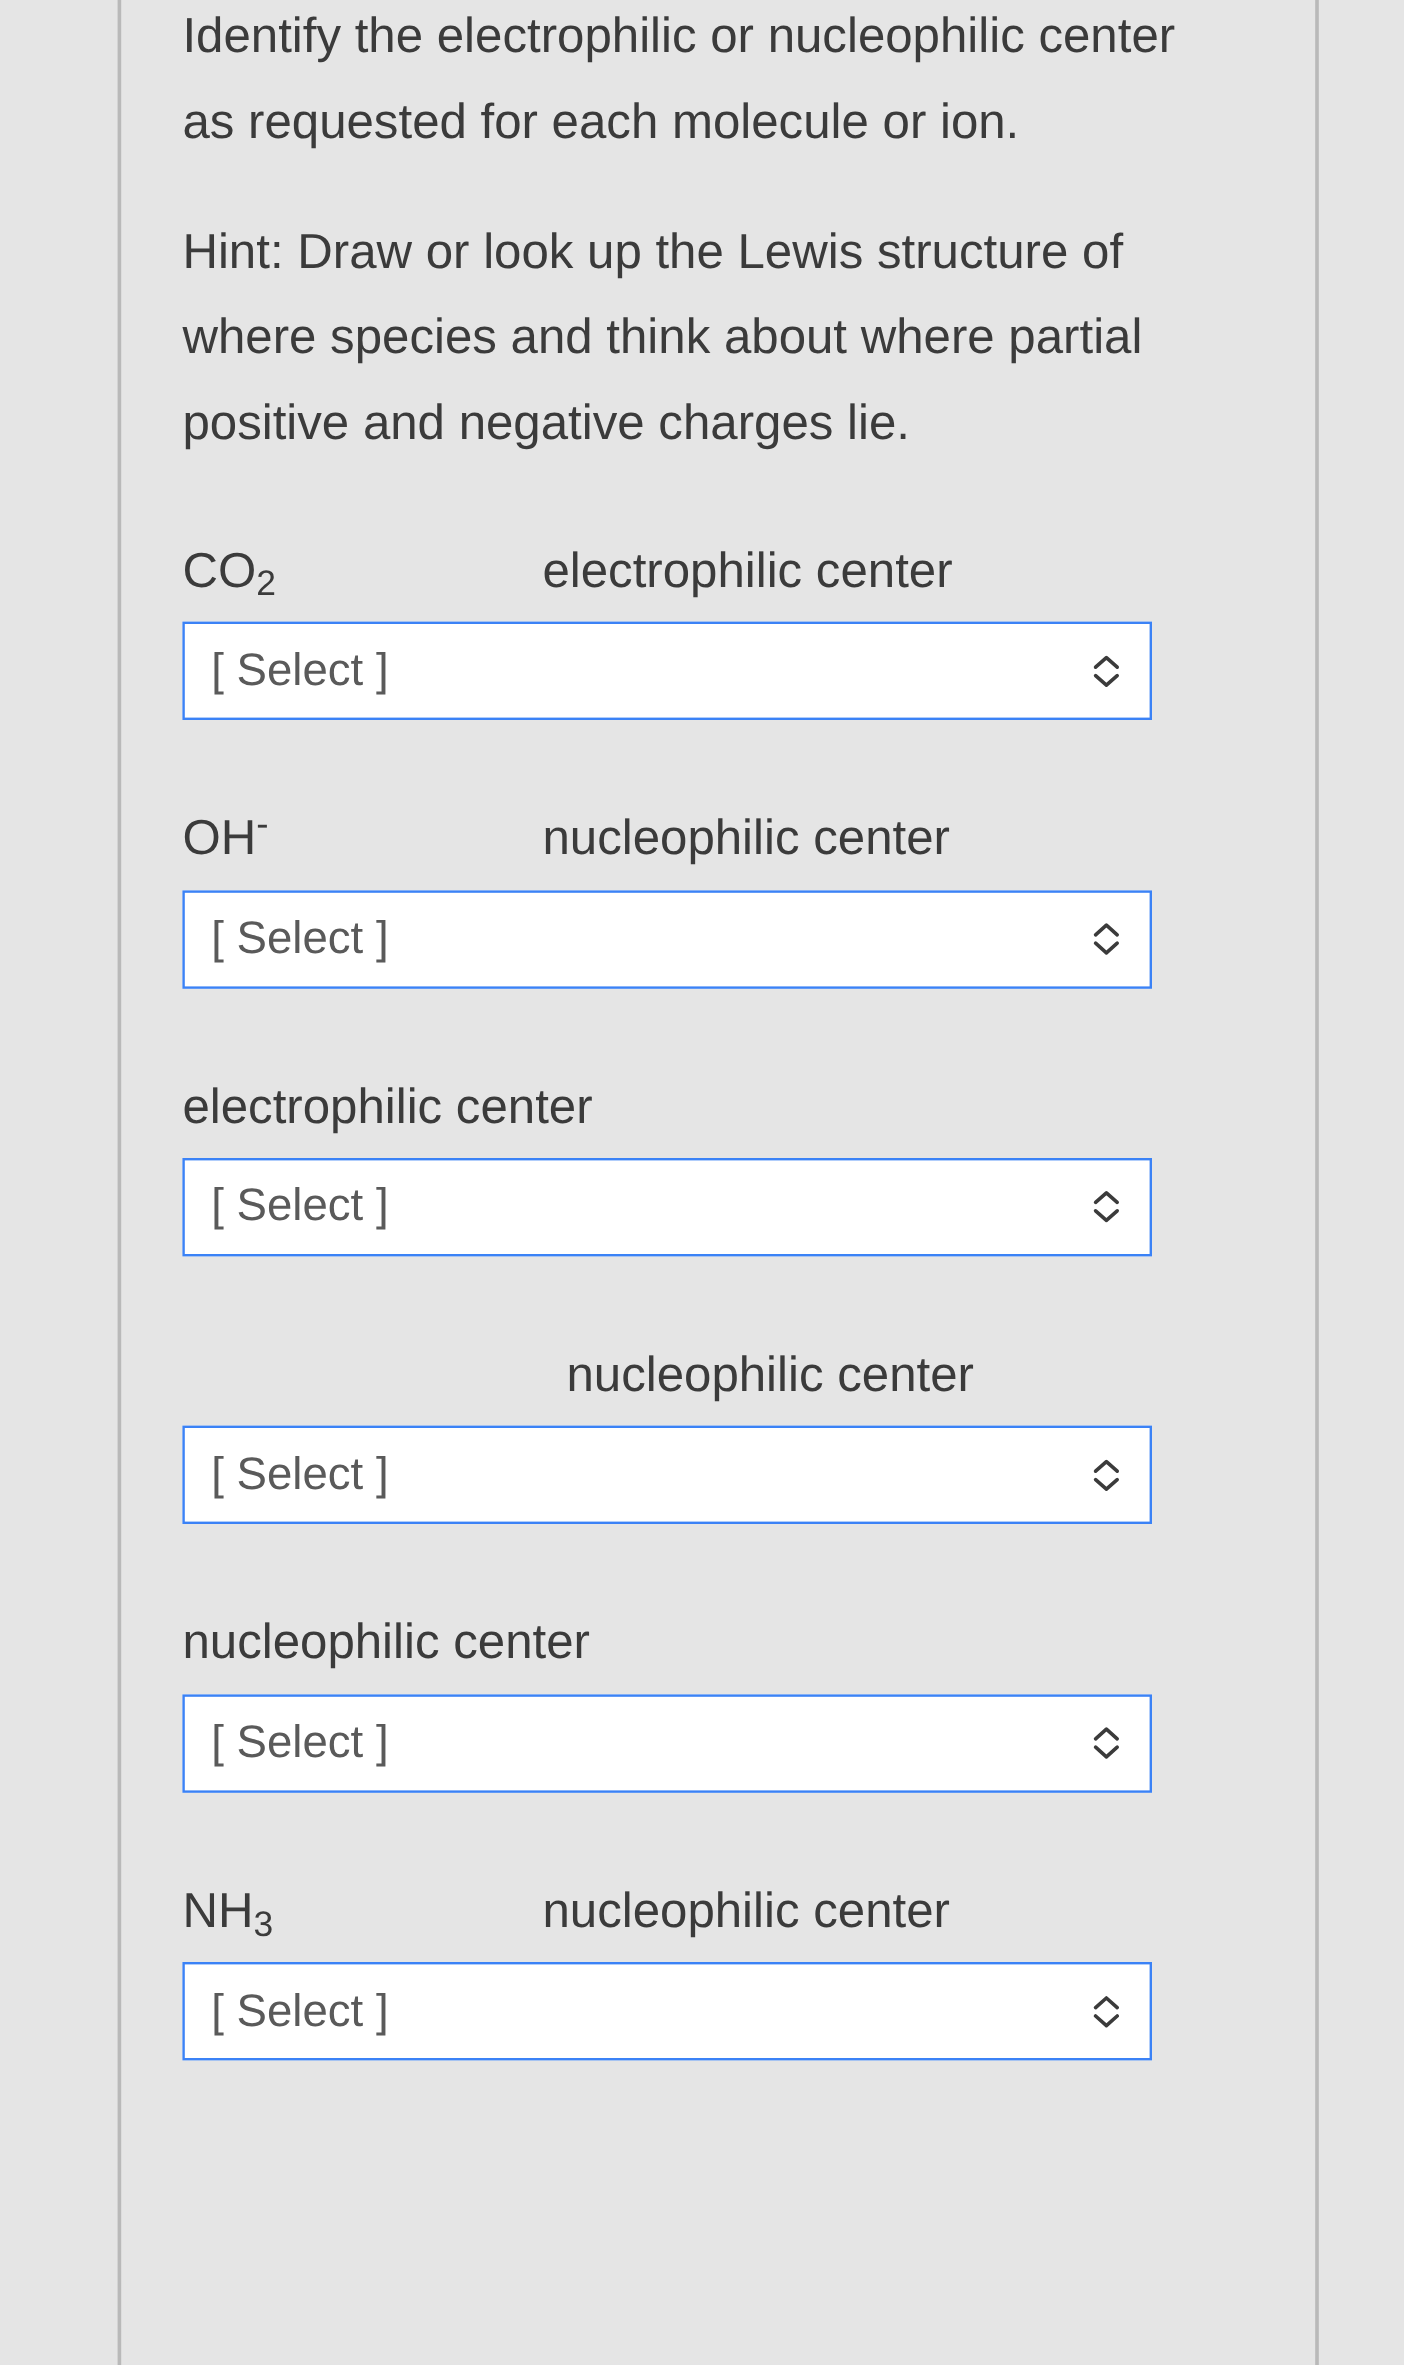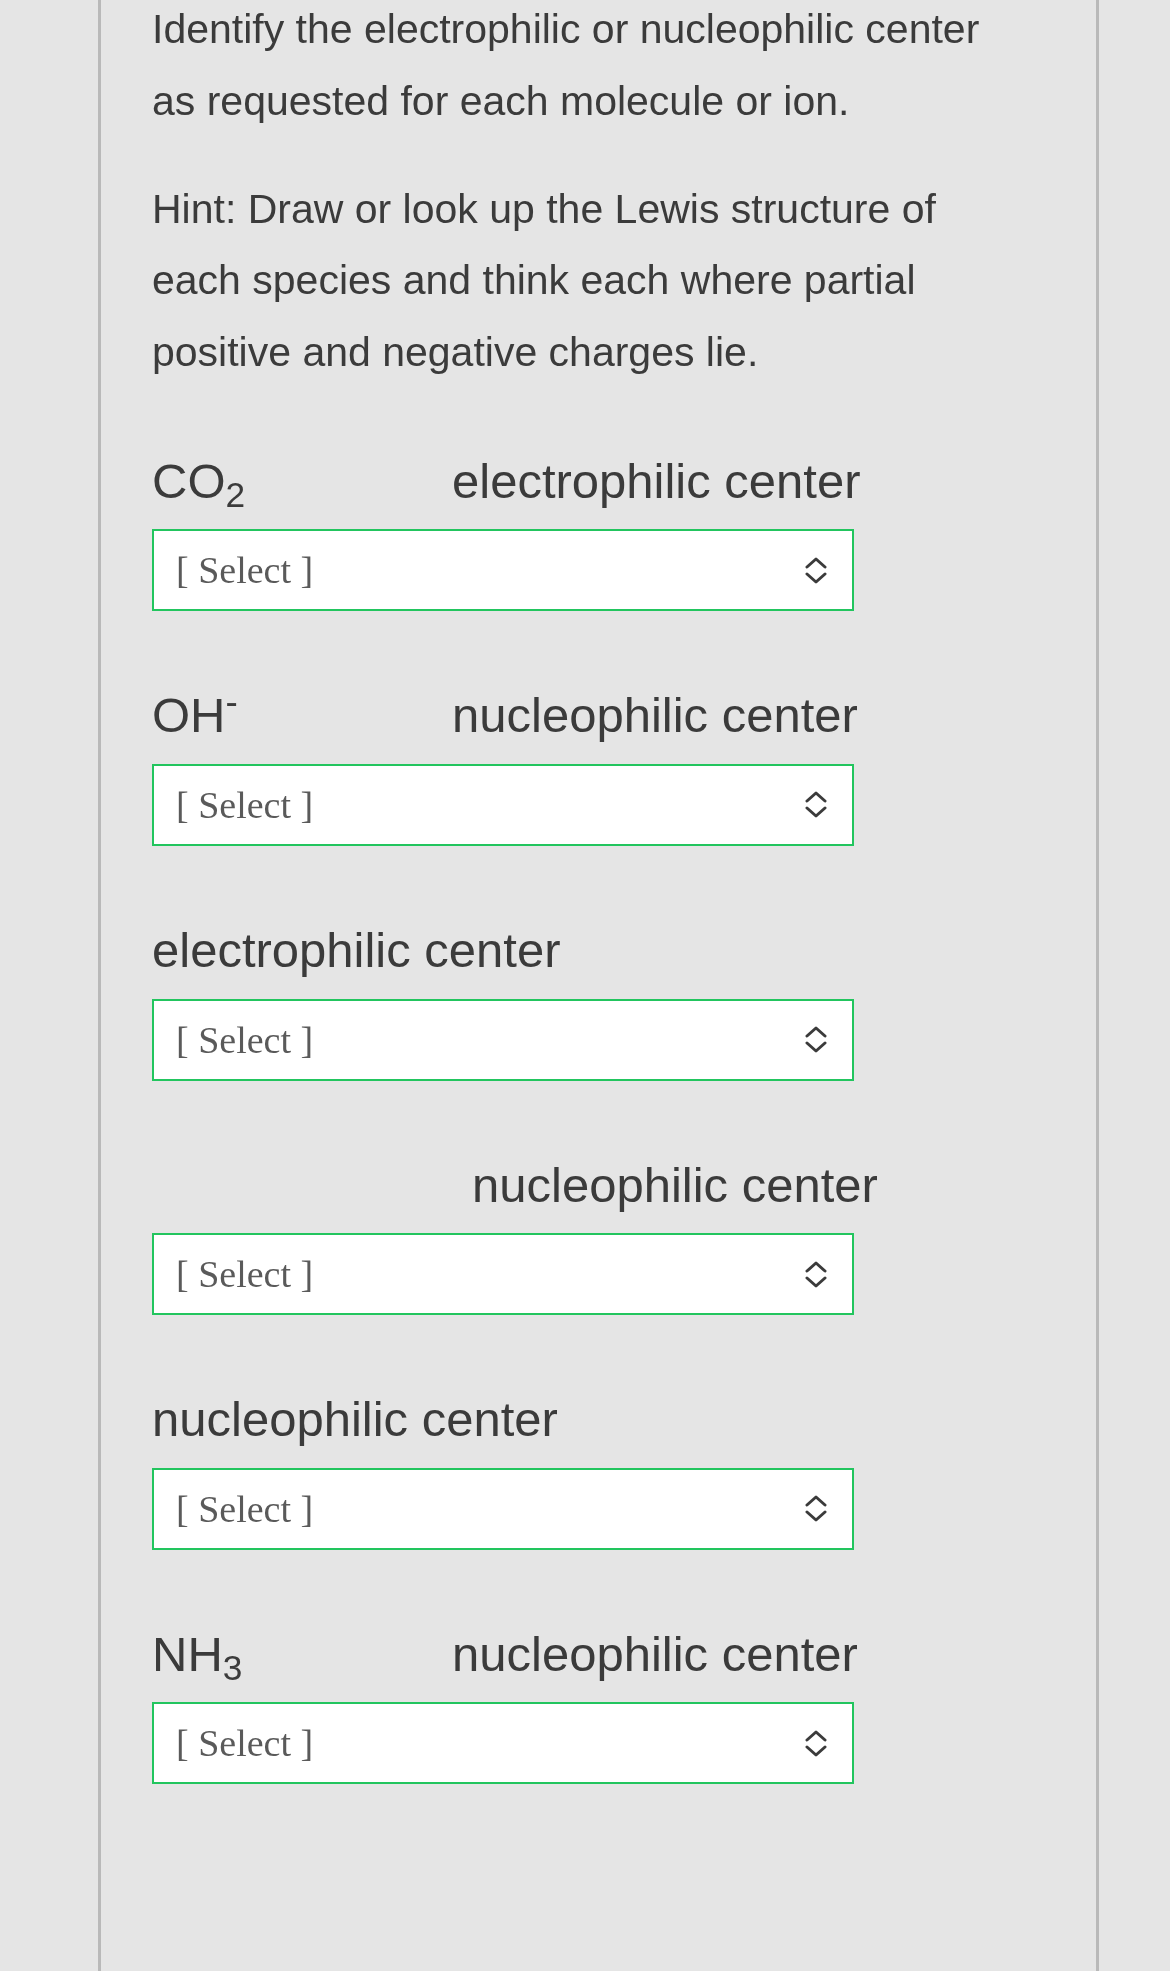"Hint: Draw or look up" div.hint { text: each species and think each -> where species and think about }
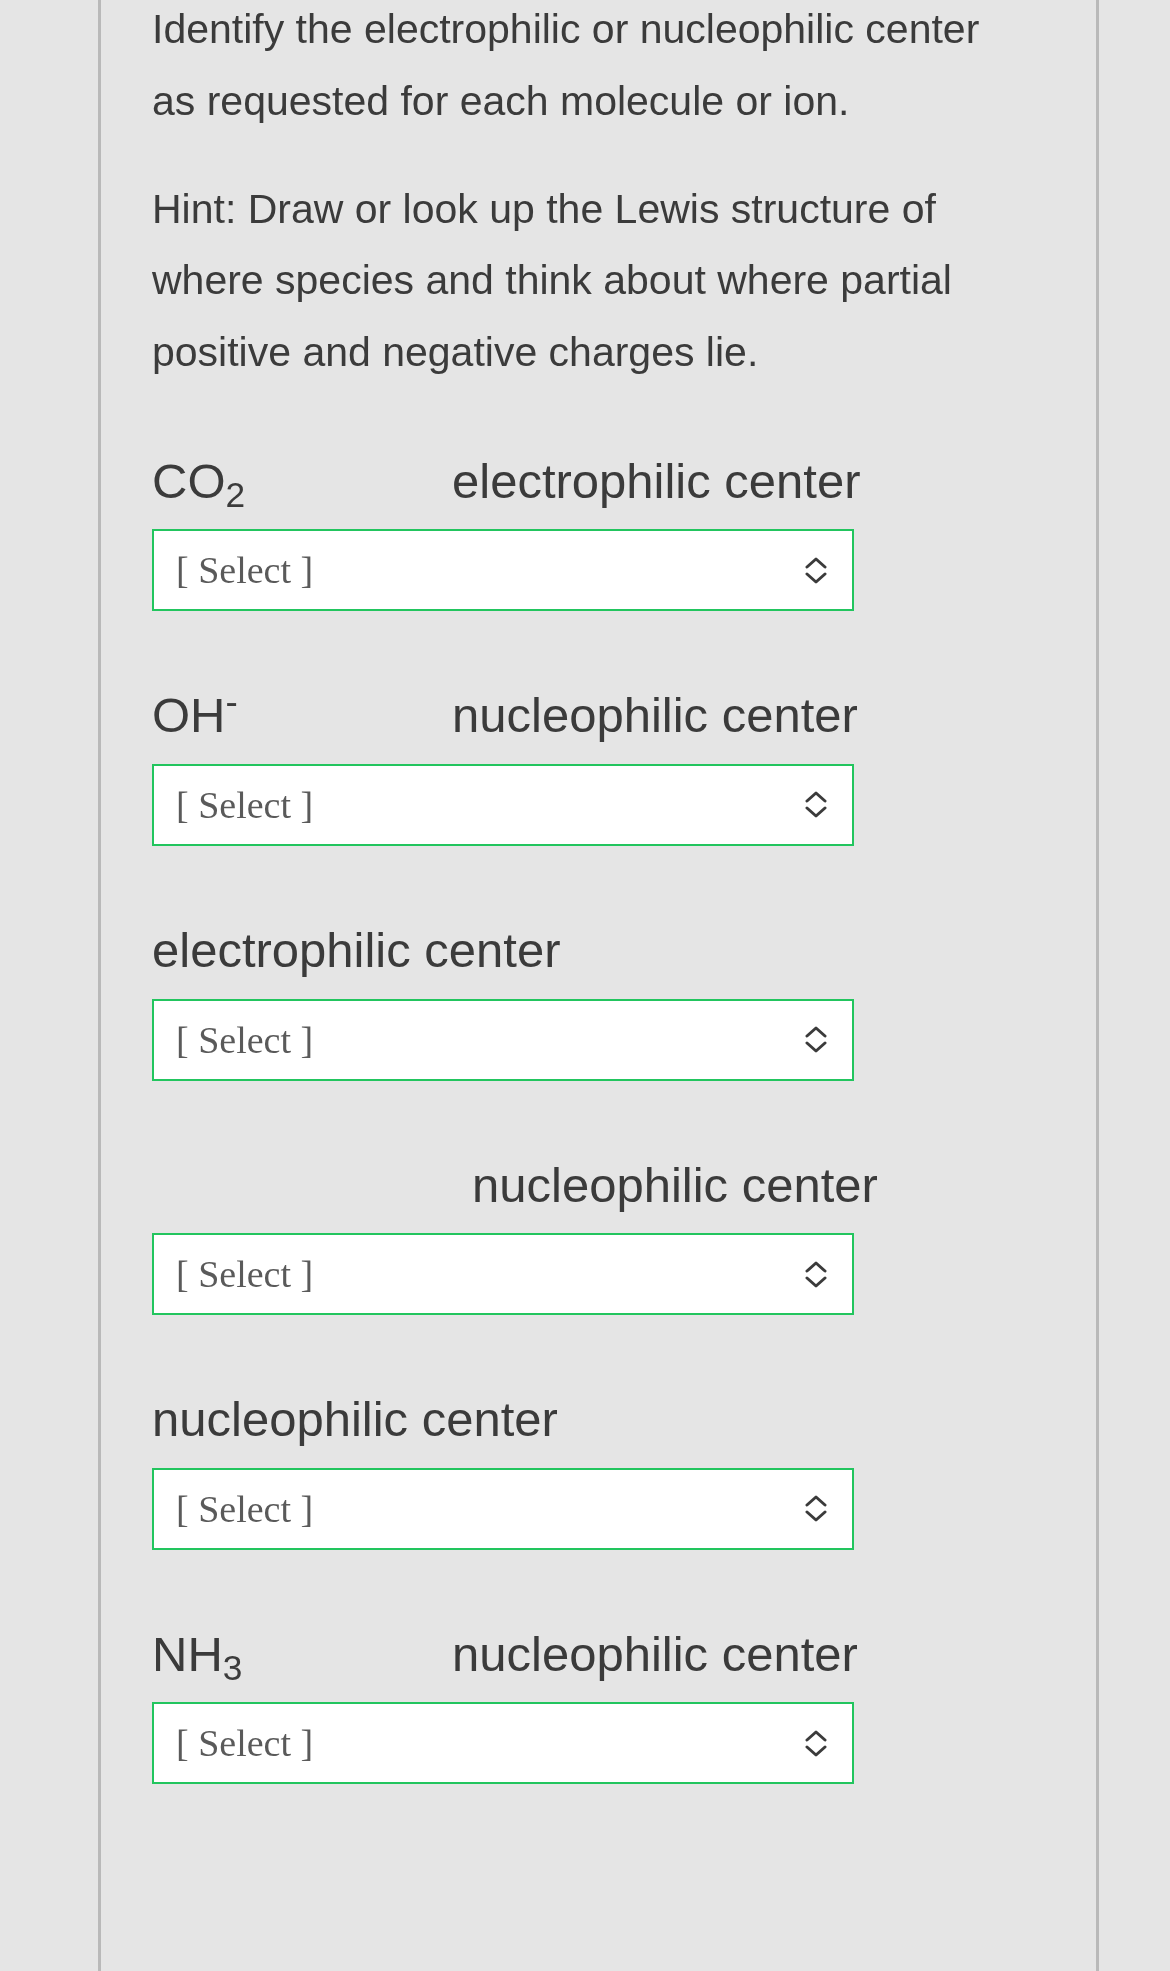"CO2" .row { font-size: 49px -> 41px }
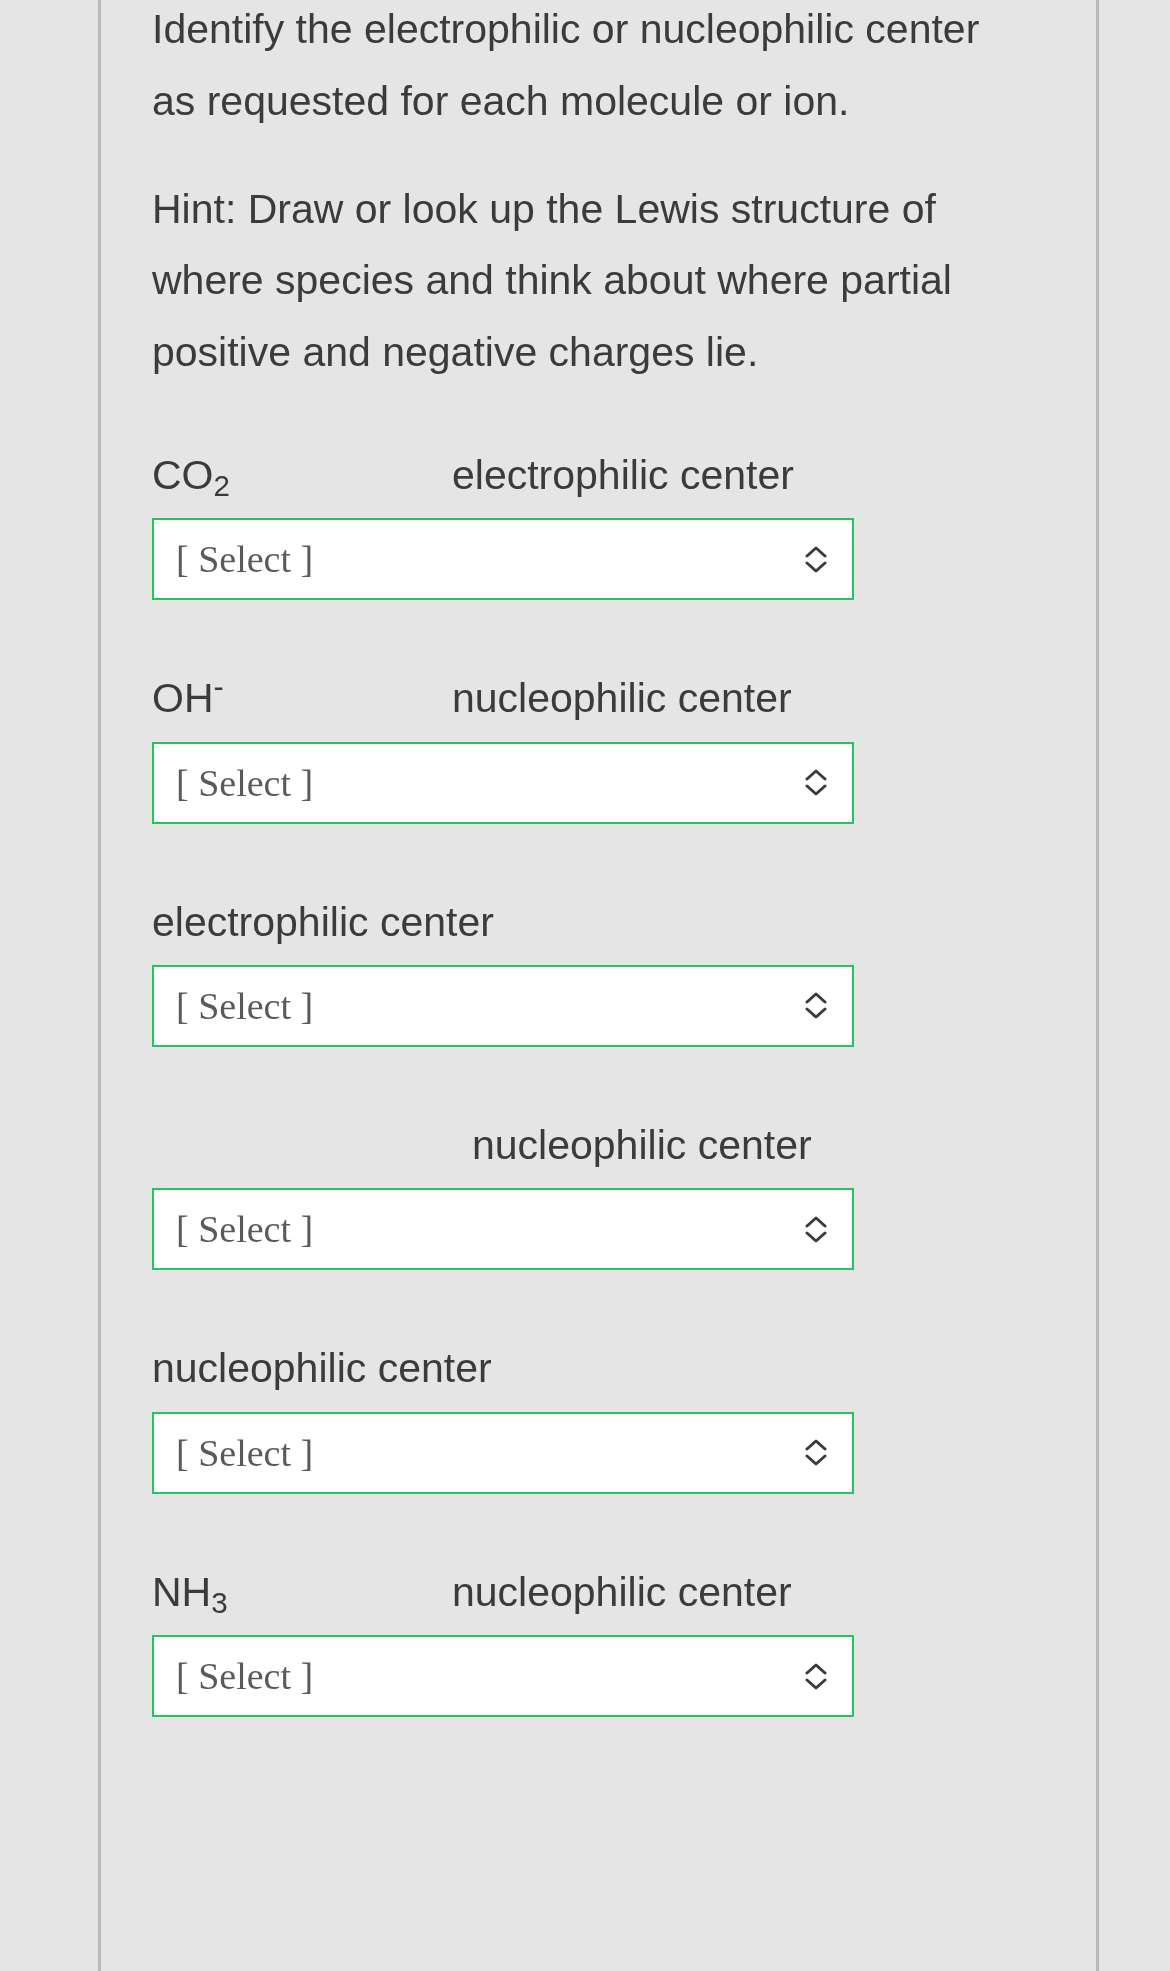"[ Select ]" .select { border: 2px solid #22c55e -> 2px solid #3b82f6; font-family: Liberation Serif, serif -> none; width: 702px -> 808px }
